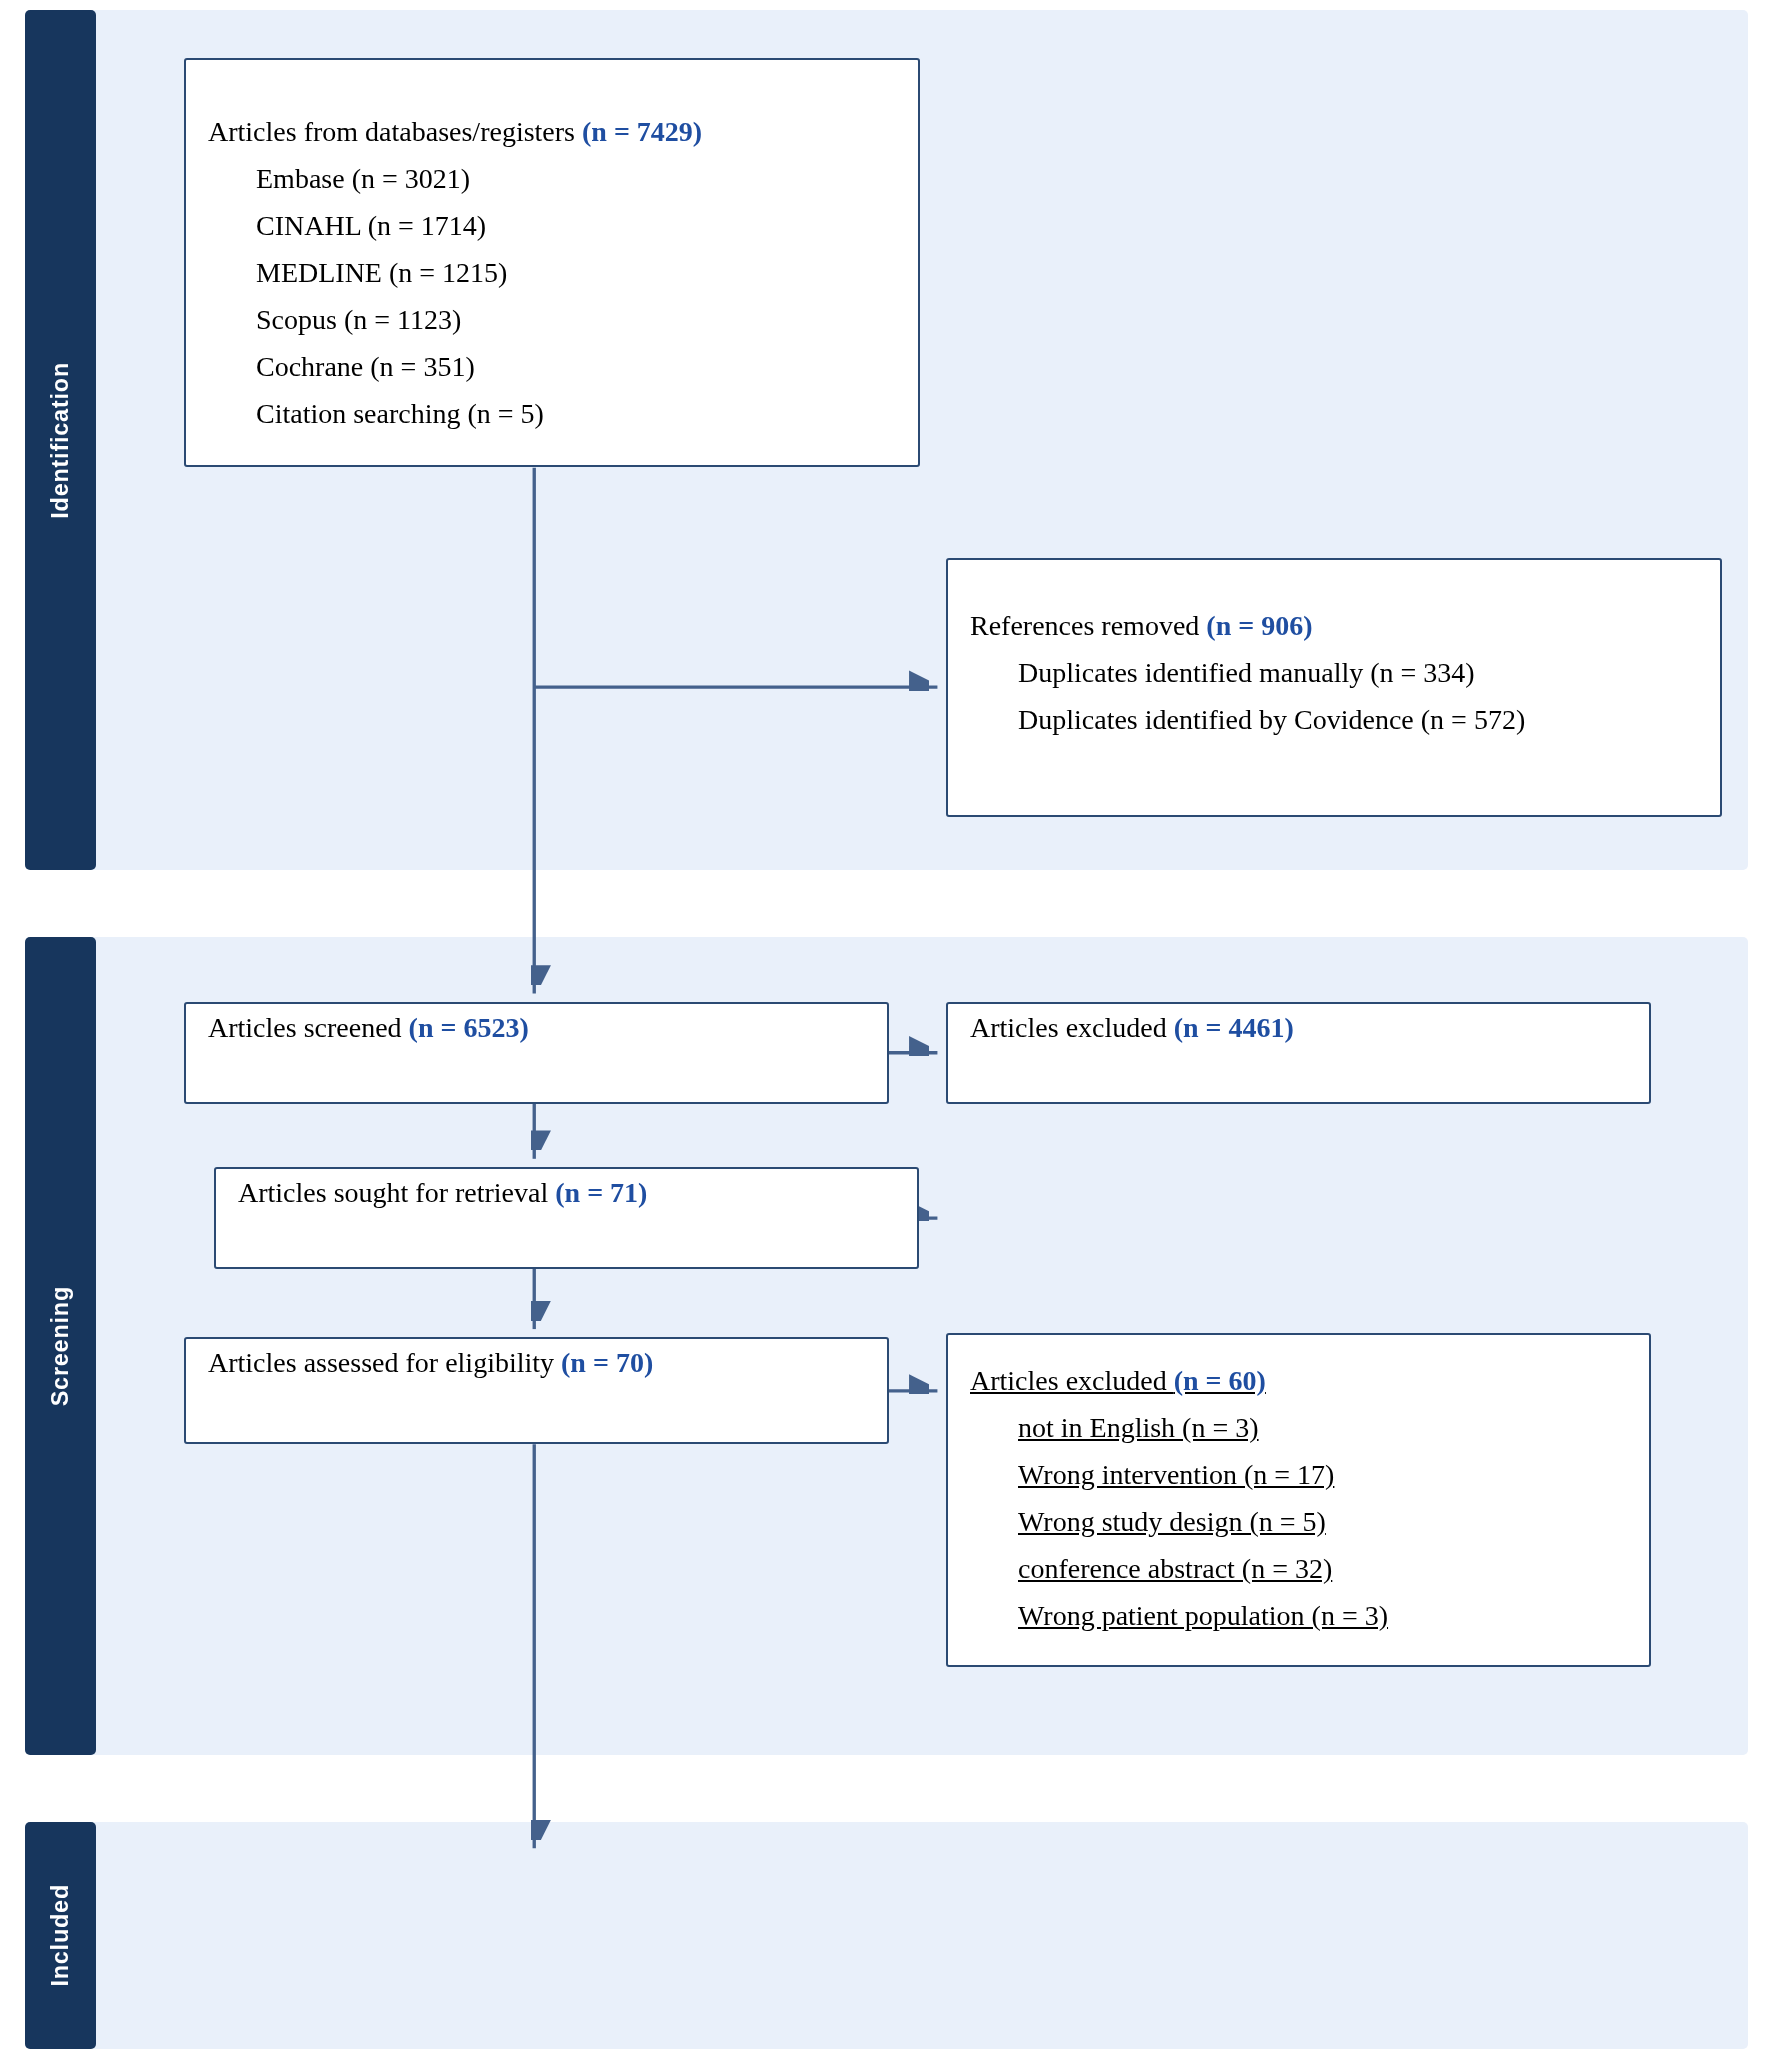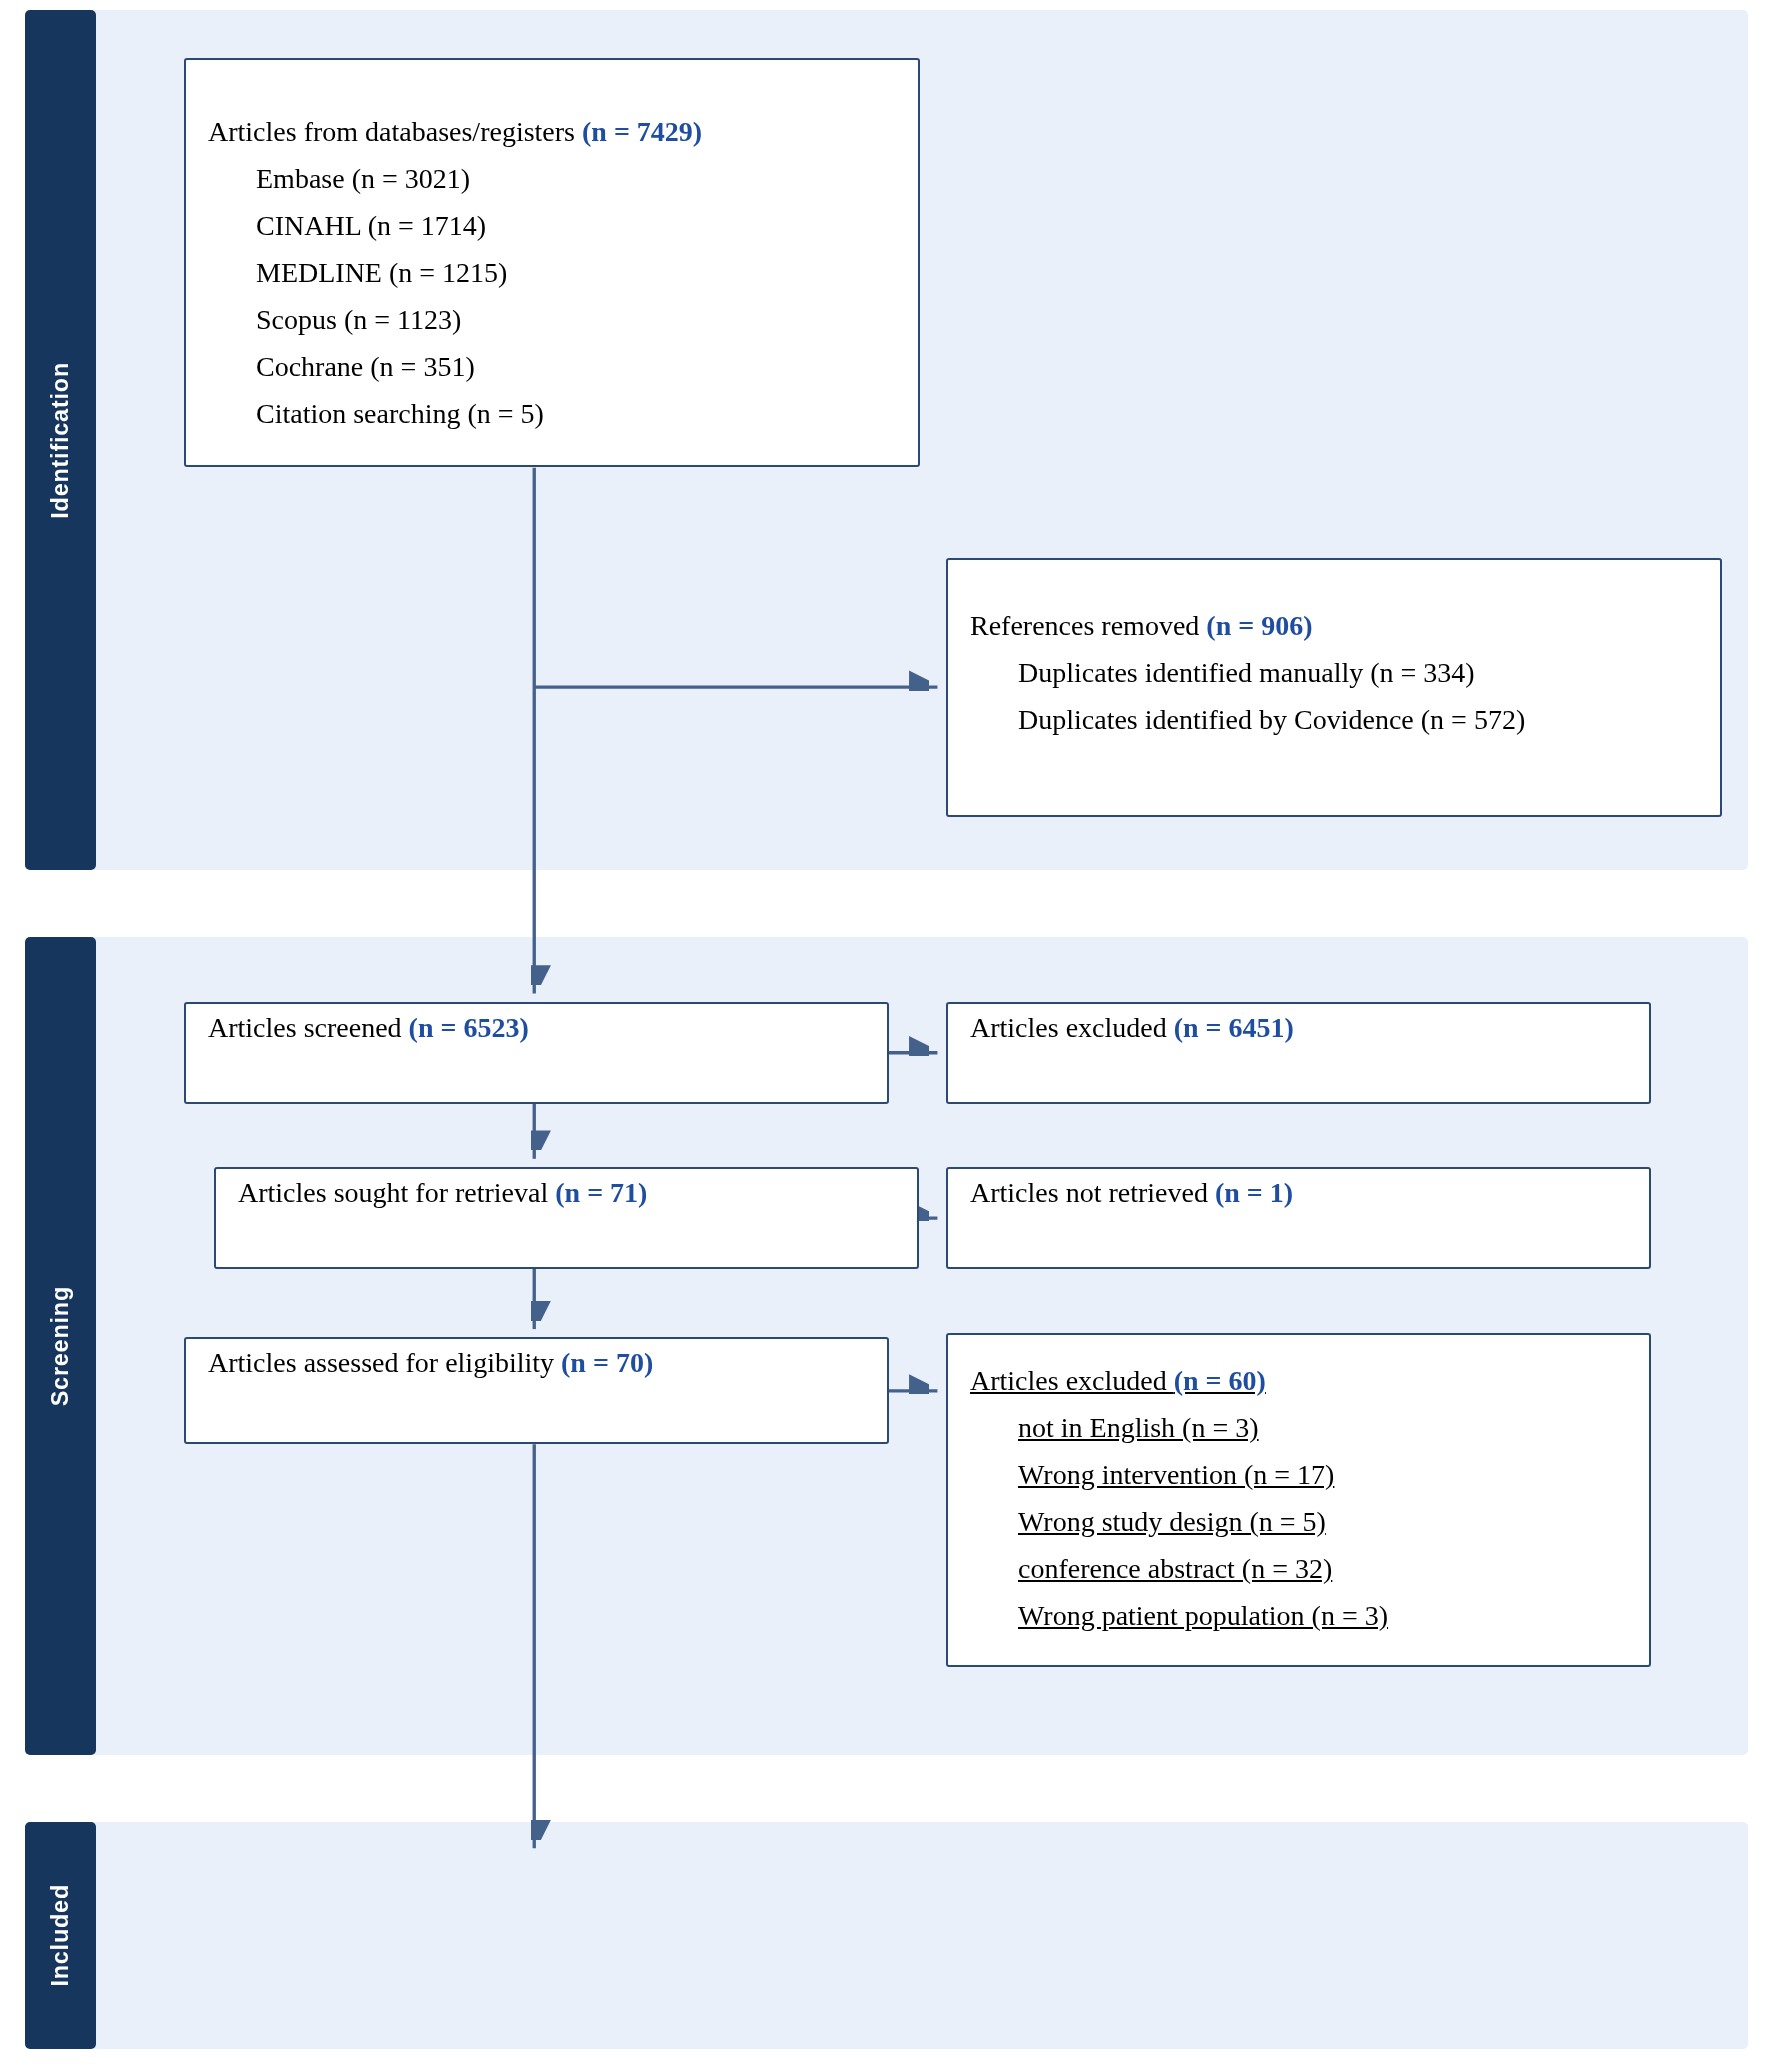"(n = 6451)" span.count { text: 6451 -> 4461 }
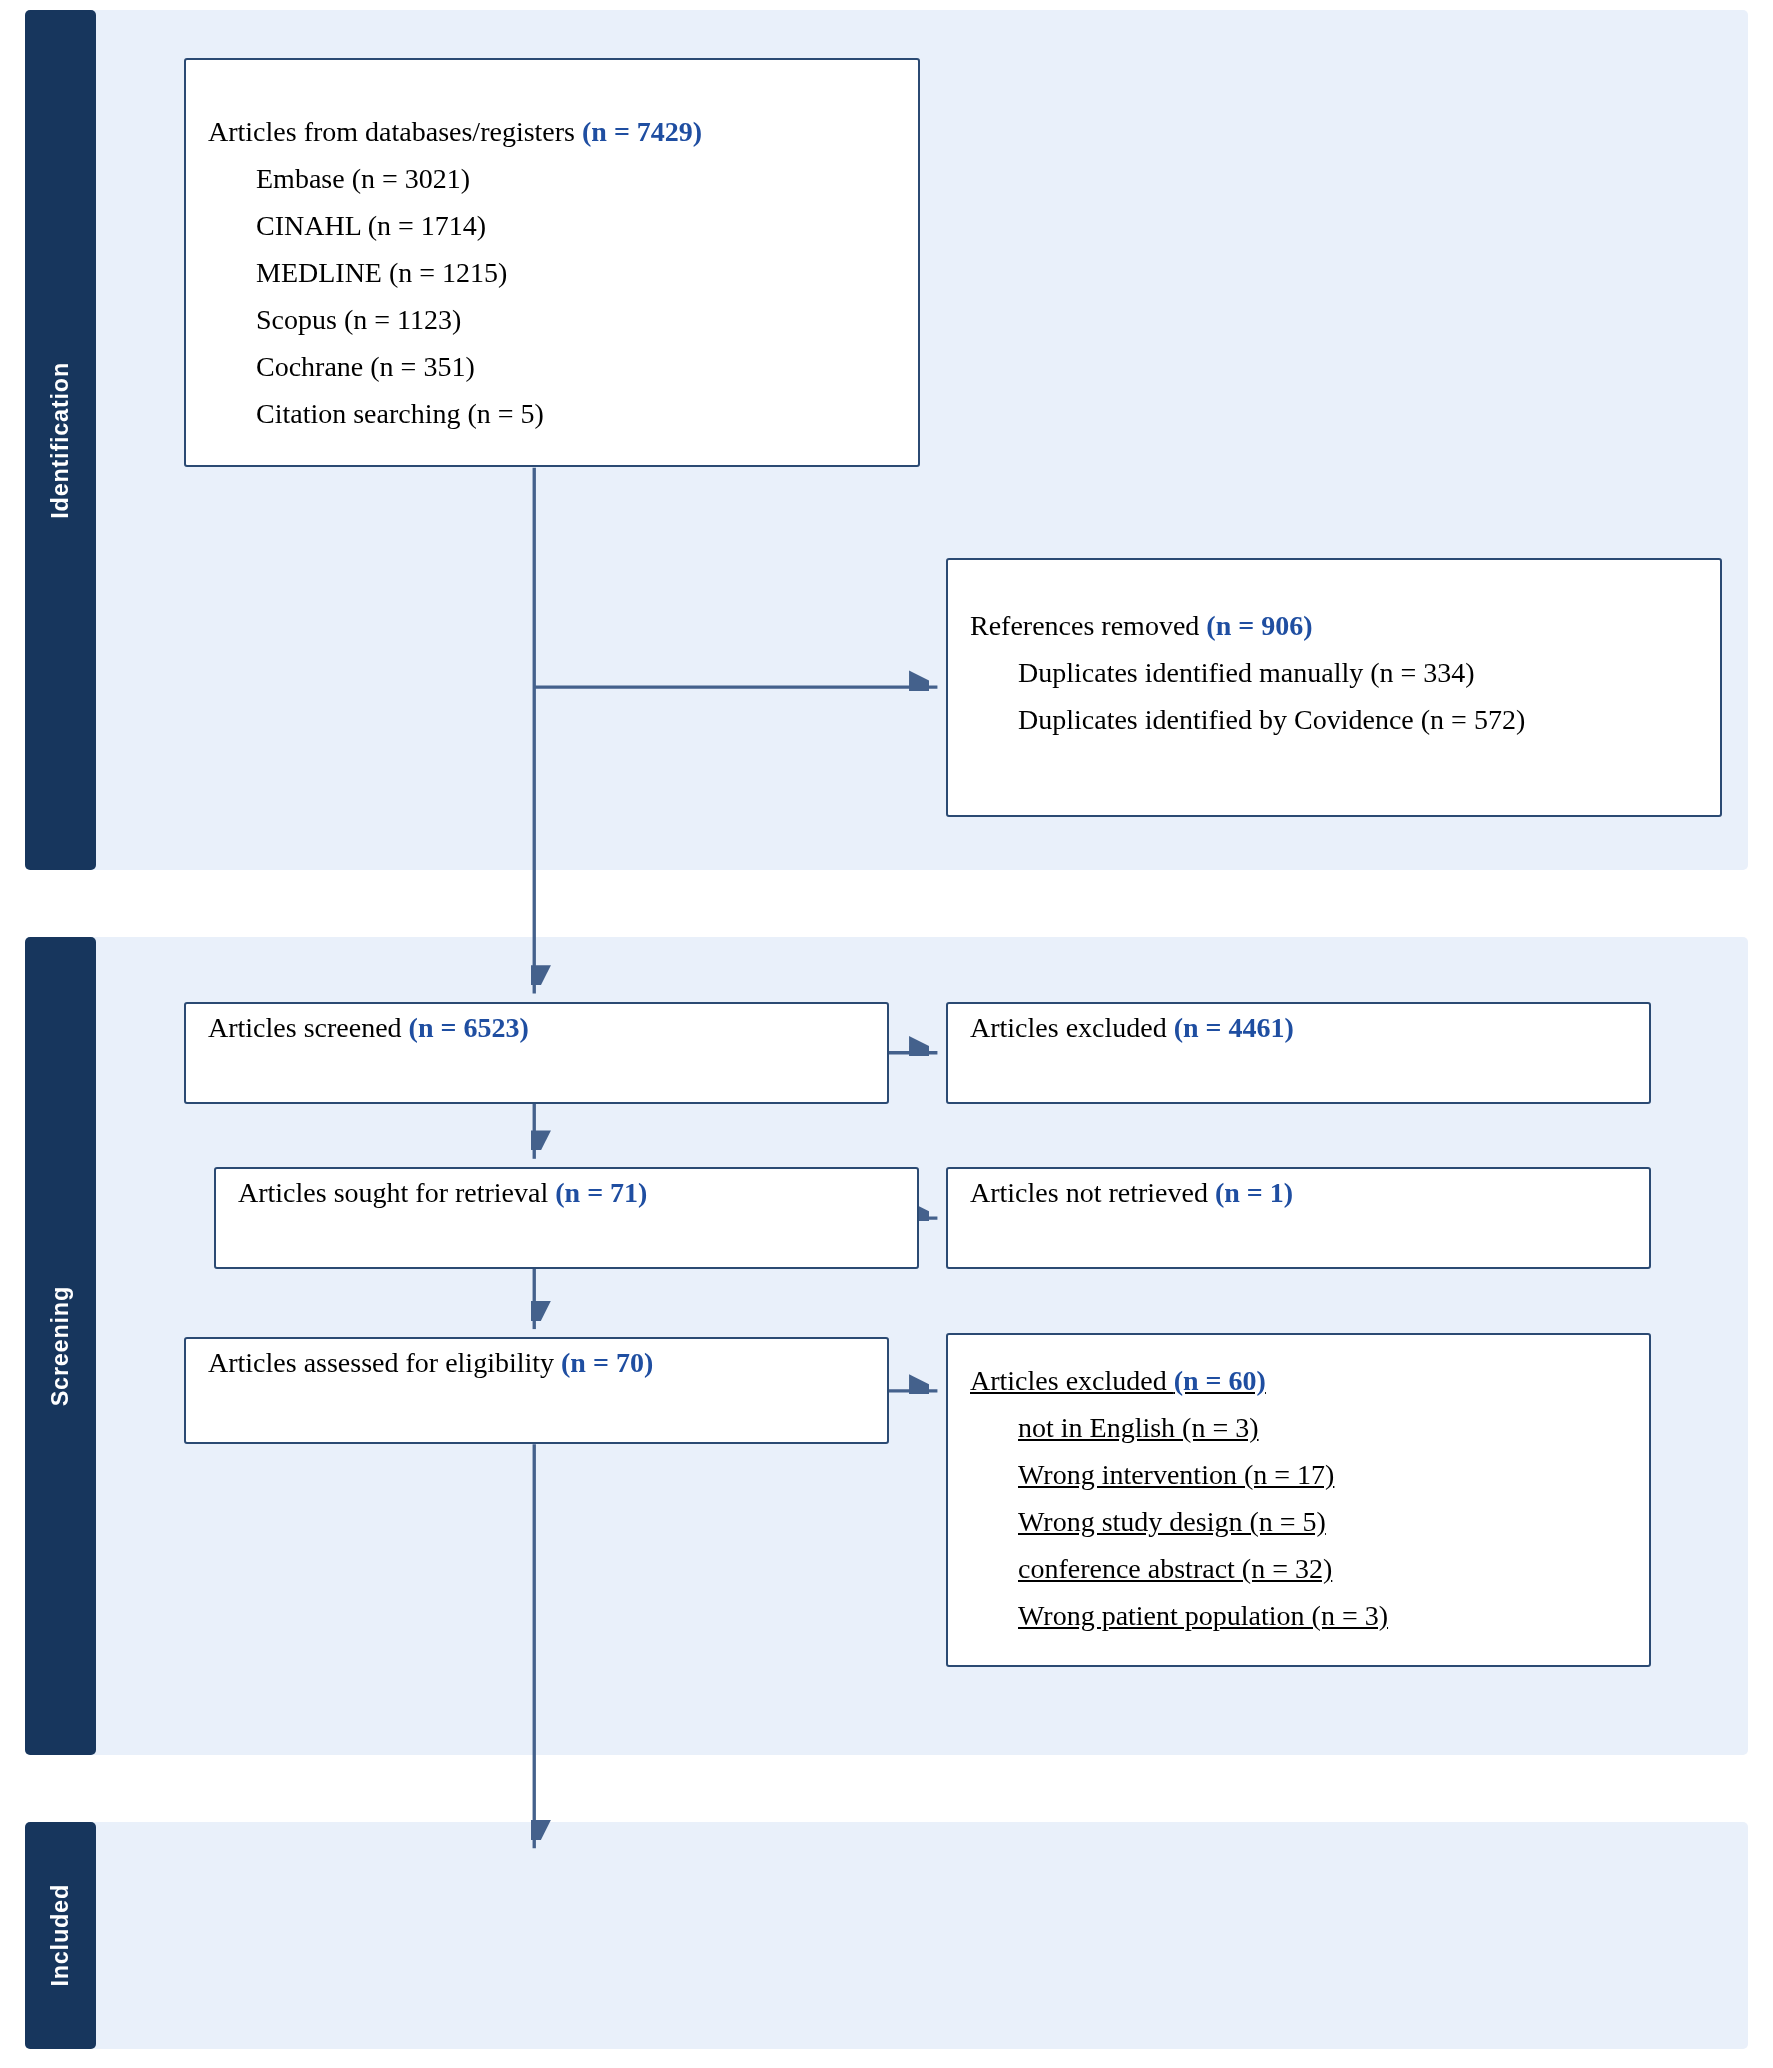"Articles not retrieved (n =" div.flow-box { html: <div> <div> <span>Articles not retrieved </span><span>(n = 1)</span> </div> </div> -> none }
